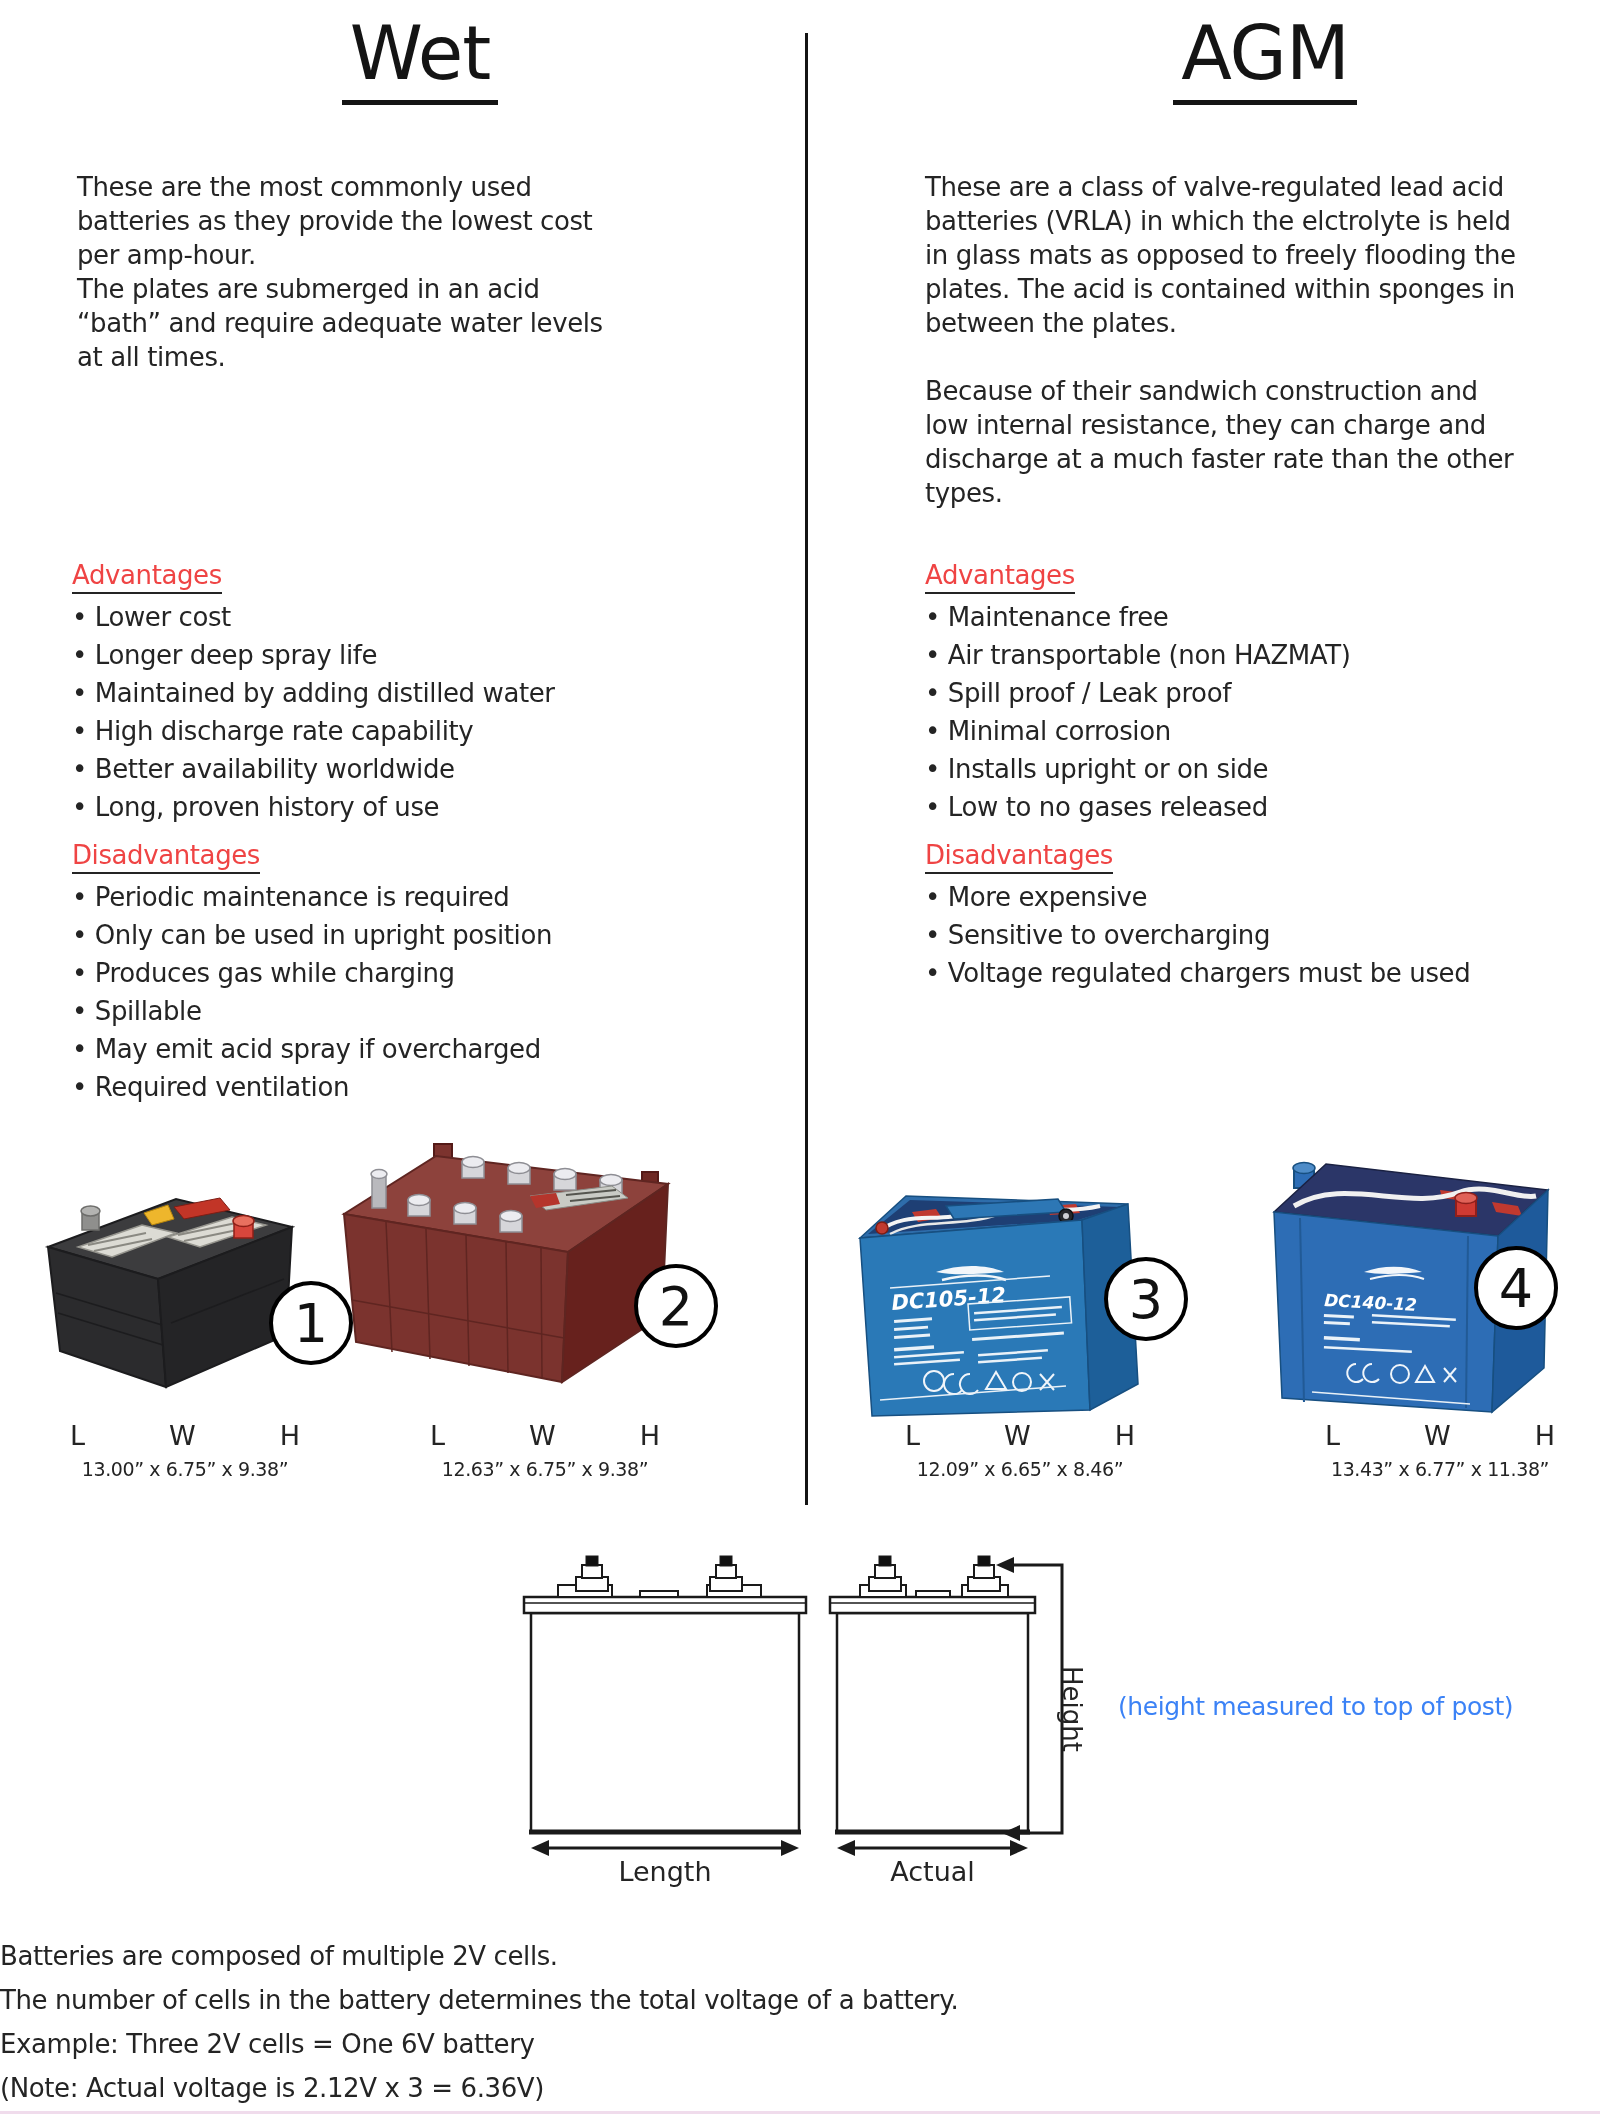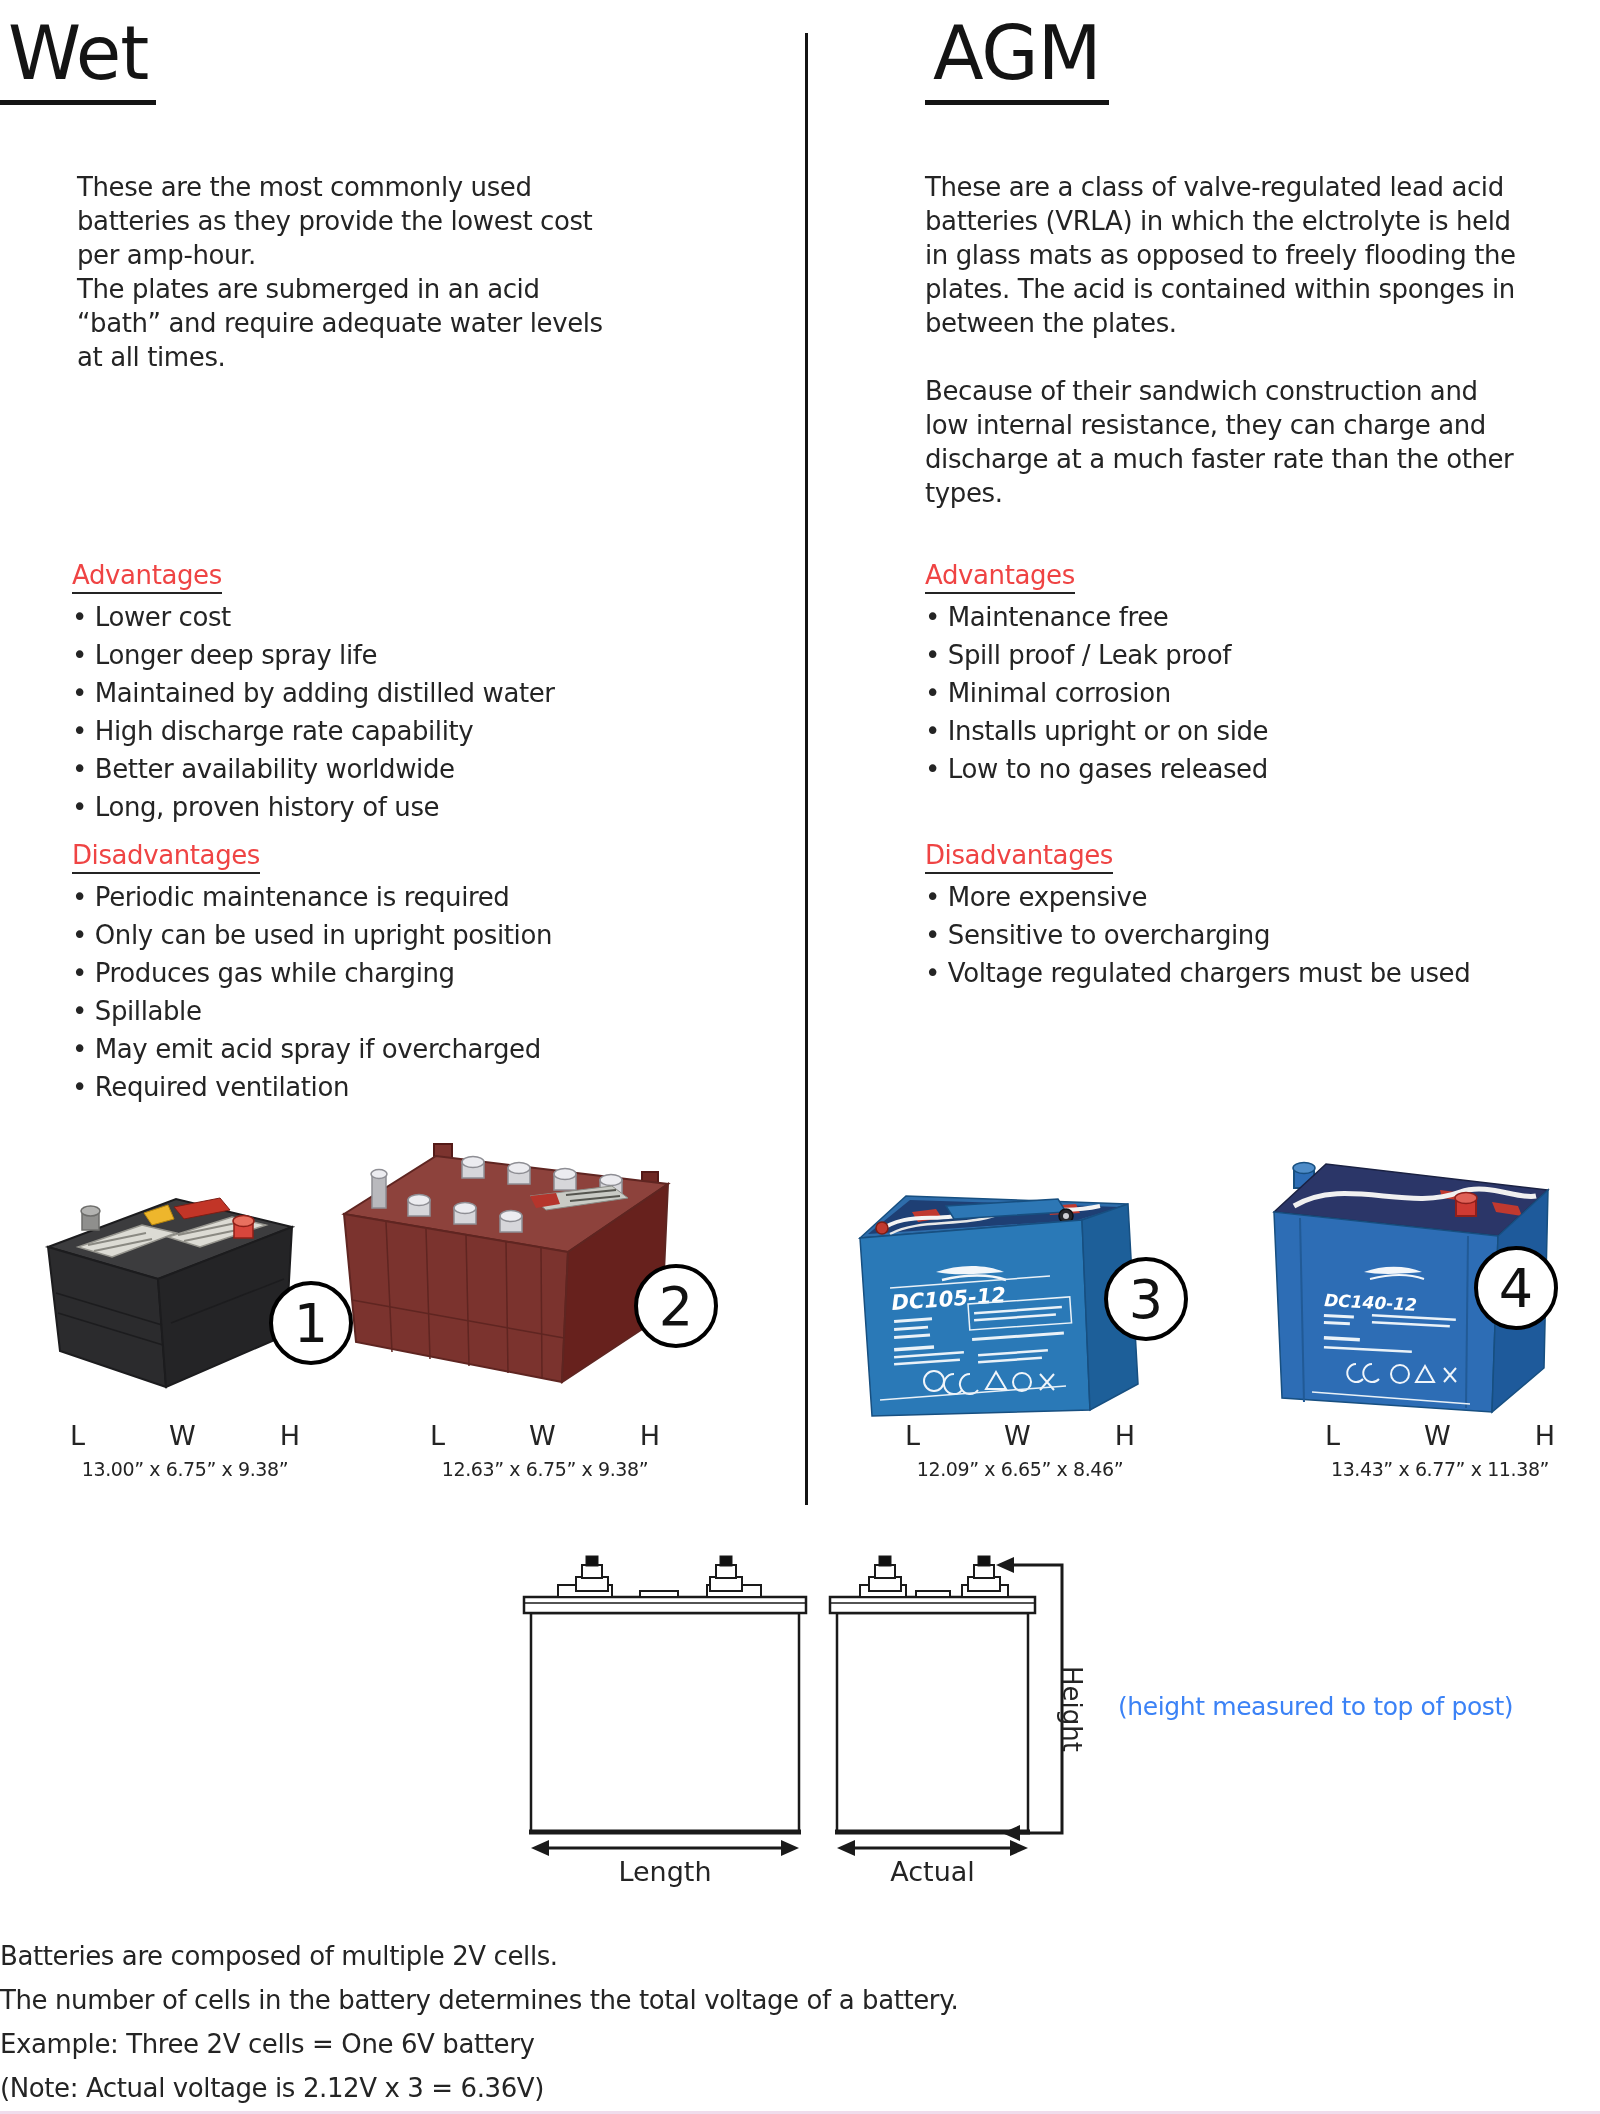"Wet" .title { padding-left: none -> 20px; text-align: left -> center }
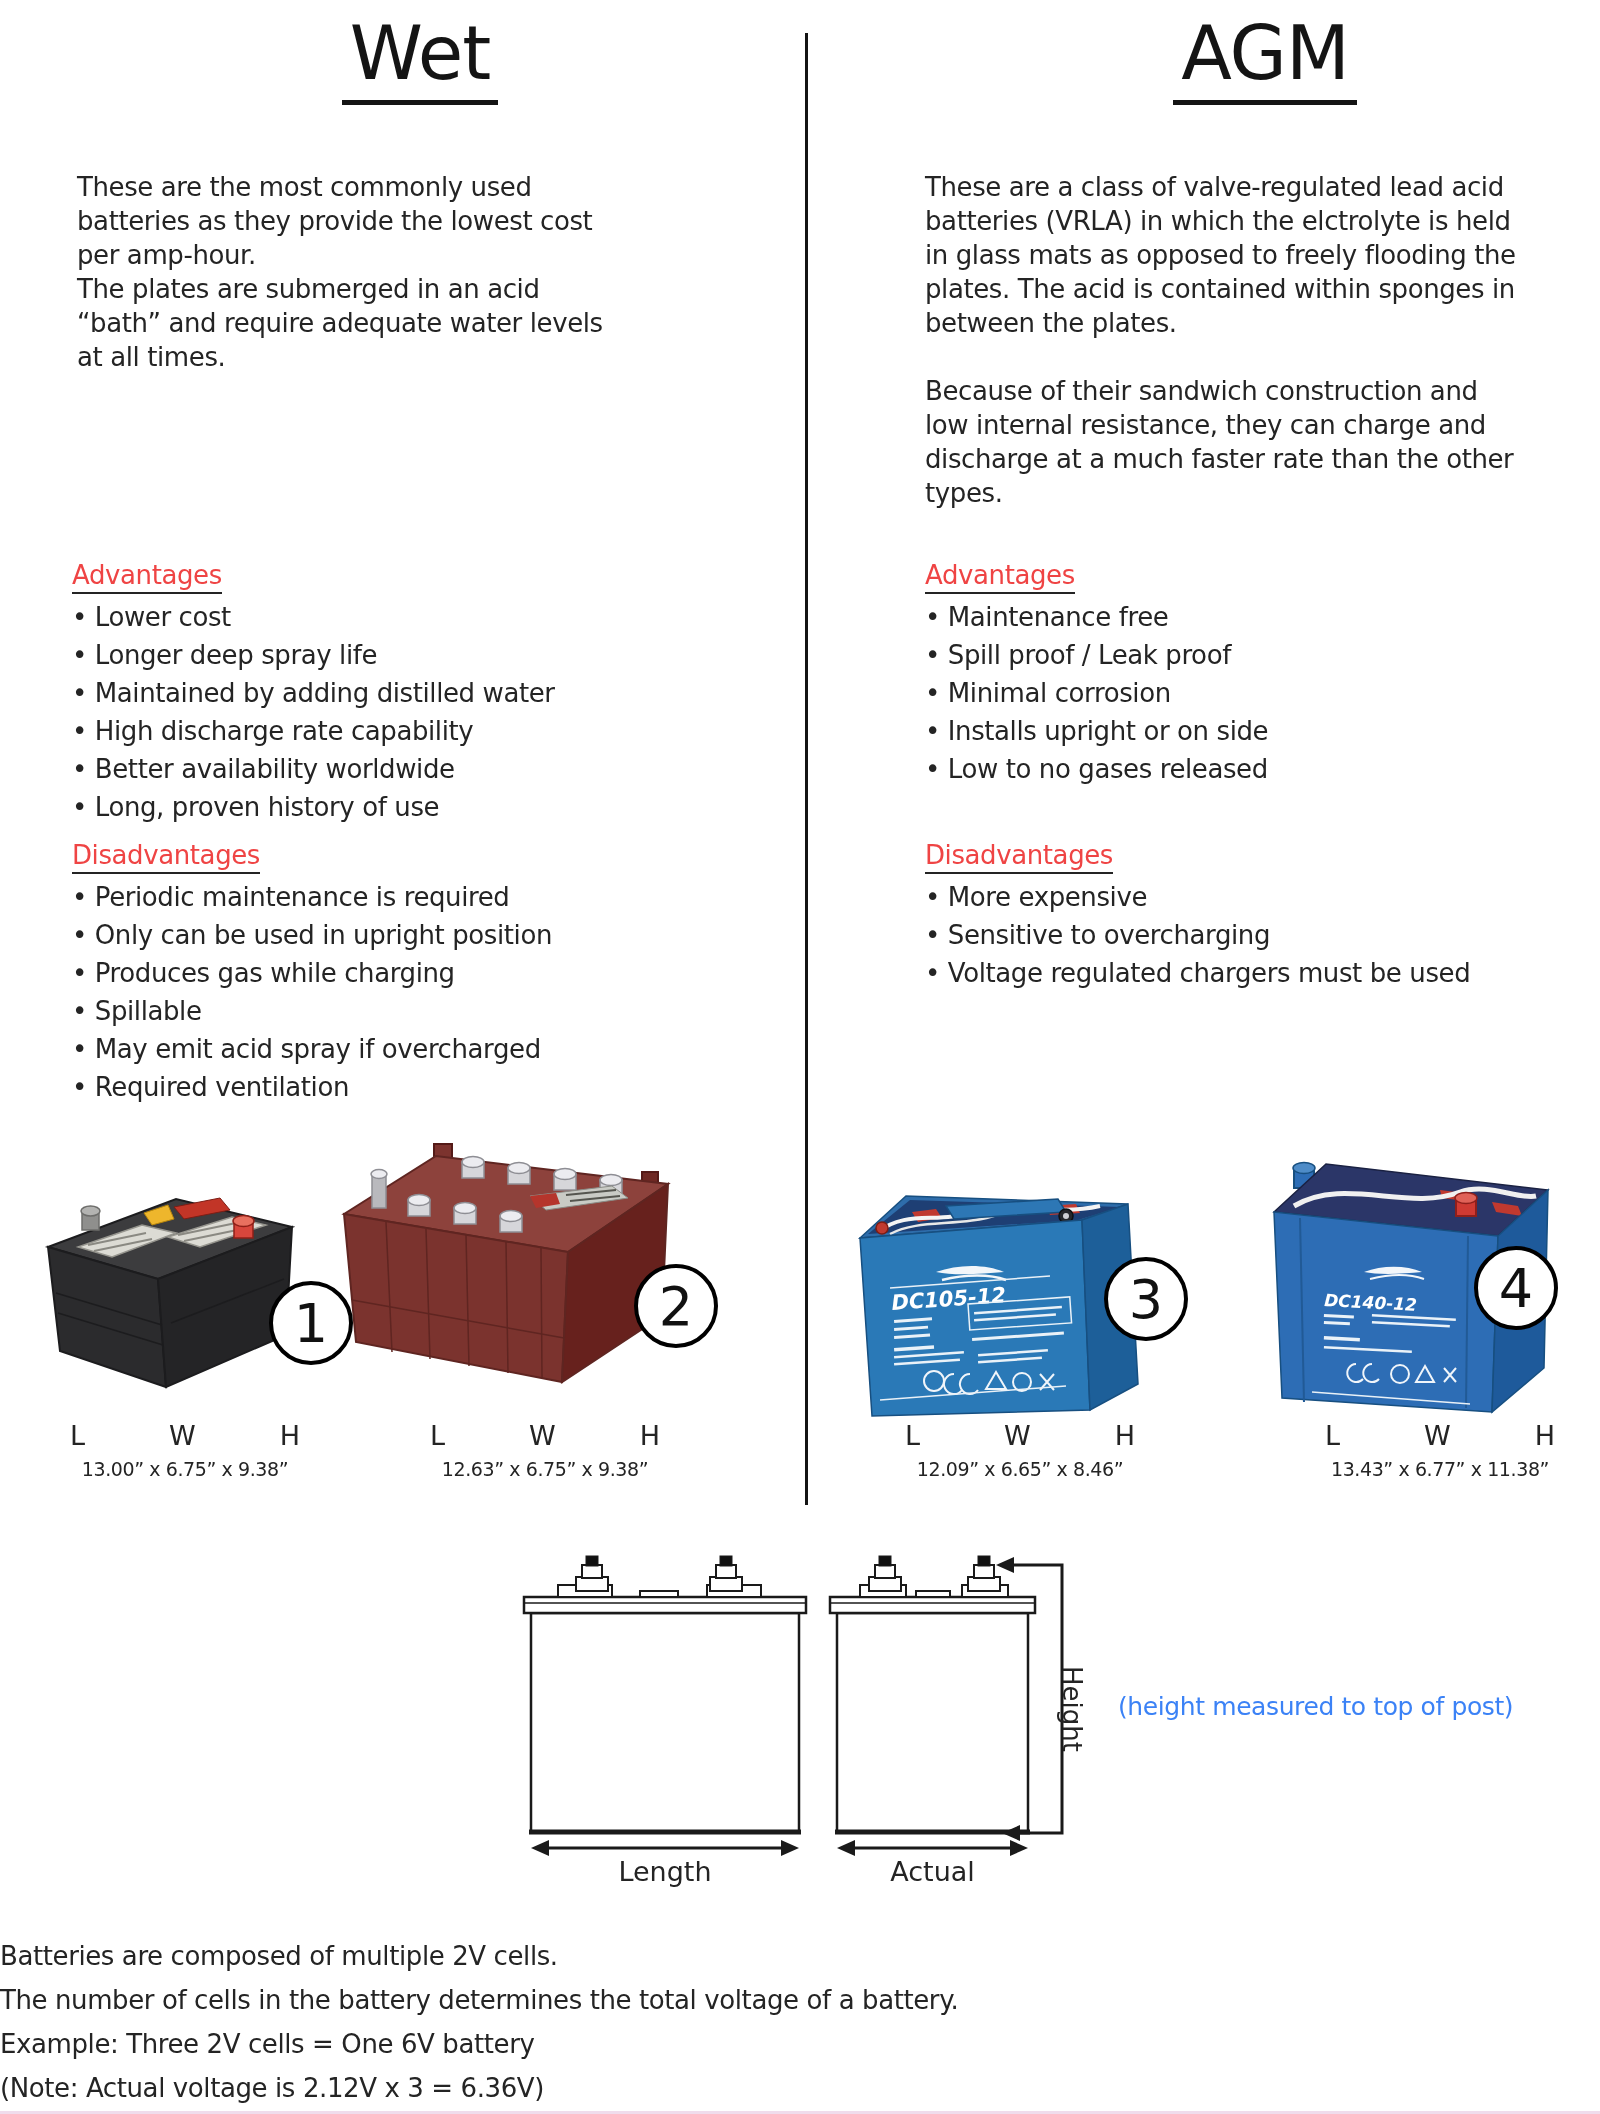"• Air transportable (non HAZMAT)" div { html: none -> <div>• Air transportable (non HAZMAT)</div> }
